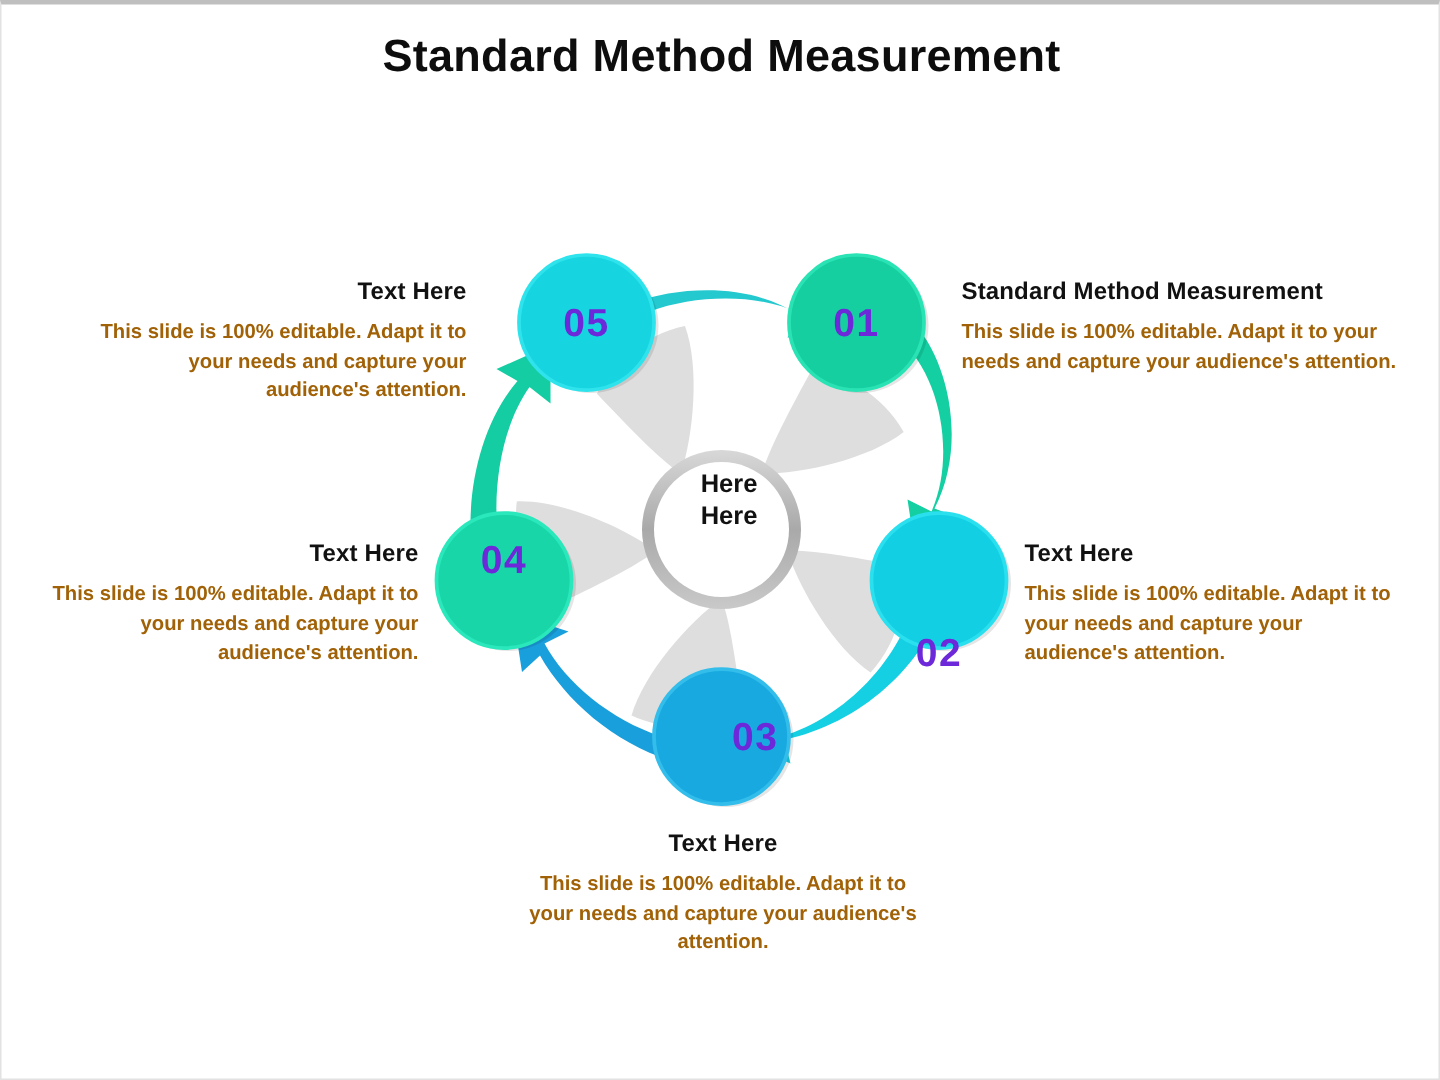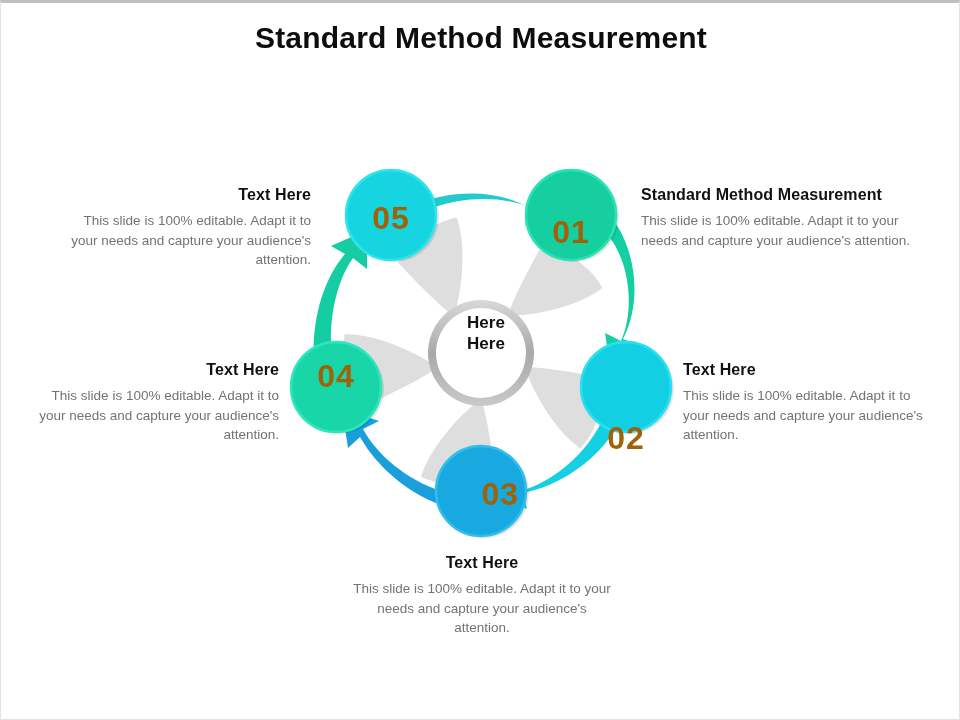"This slide is 100% editable." .tblock .body { color: #737373 -> #a16207; font-weight: none -> bold }
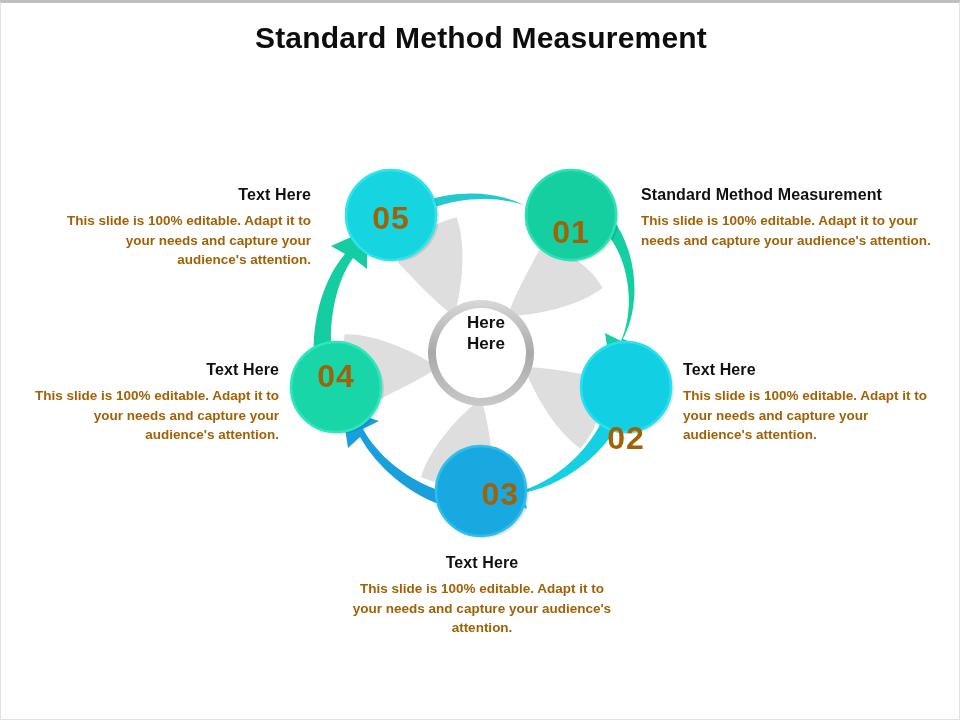"05" .node-num { color: #a16207 -> #6d28d9; font-size: 32px -> 26px }
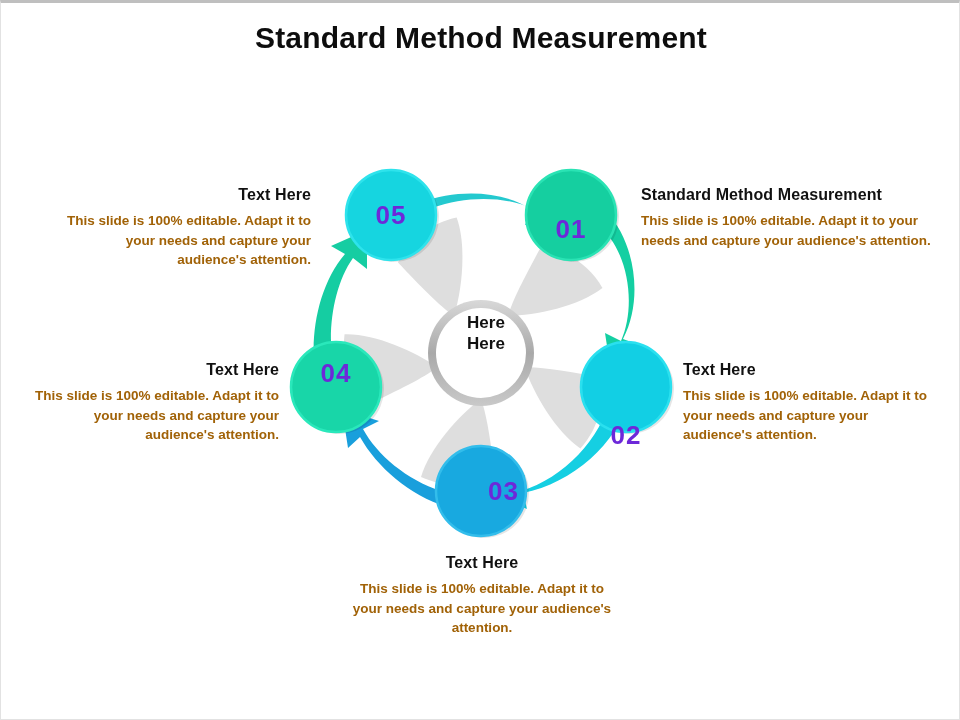"01" div.node-num { top: 61px -> 47px }
